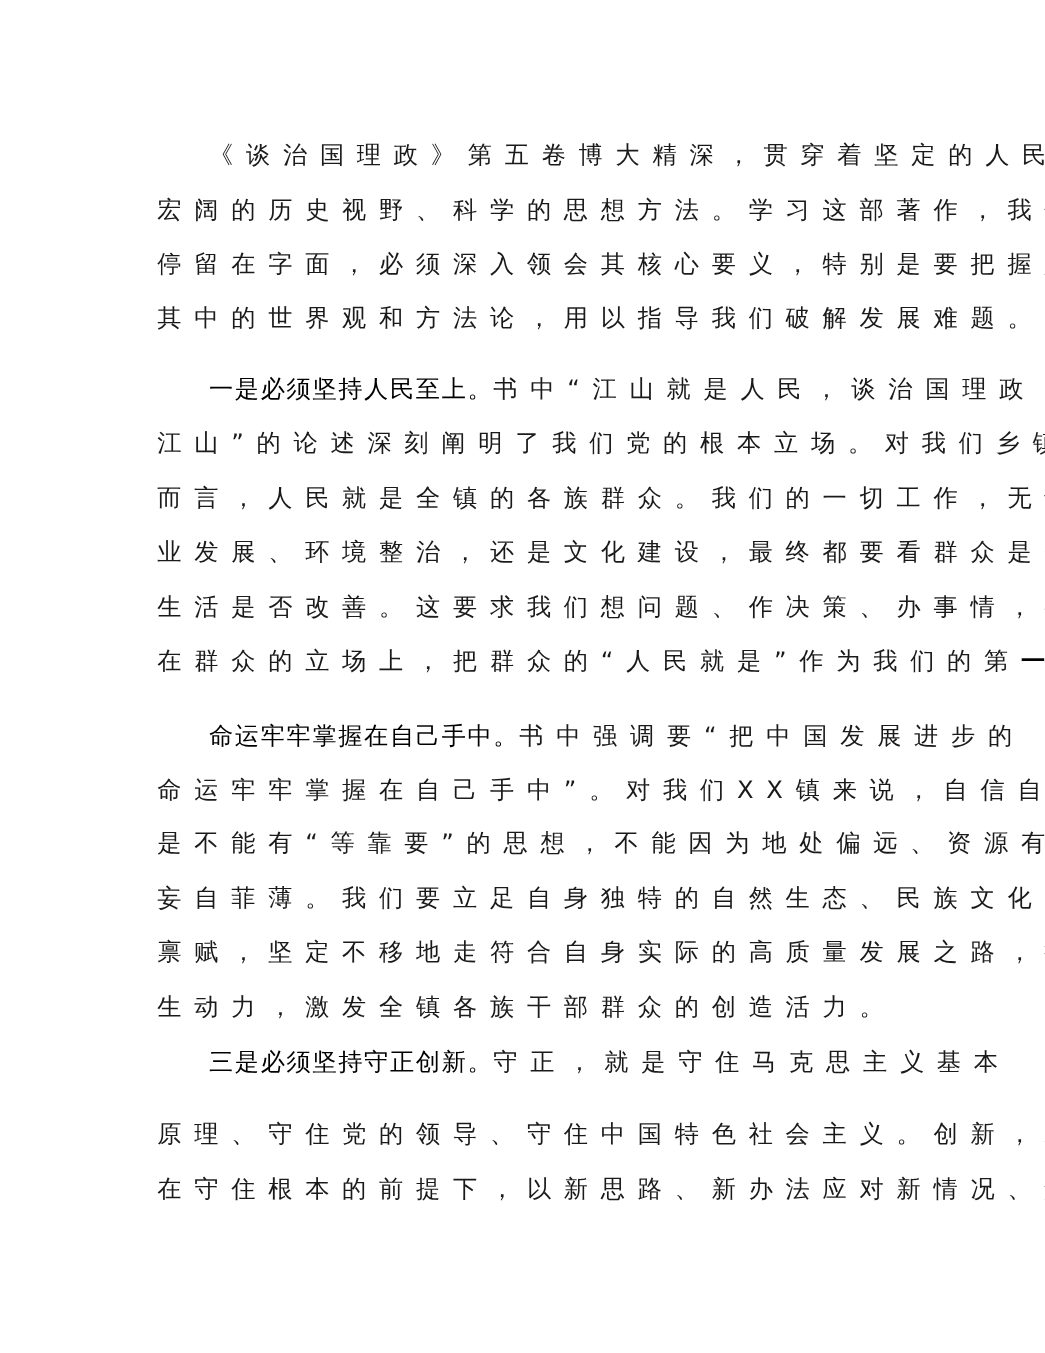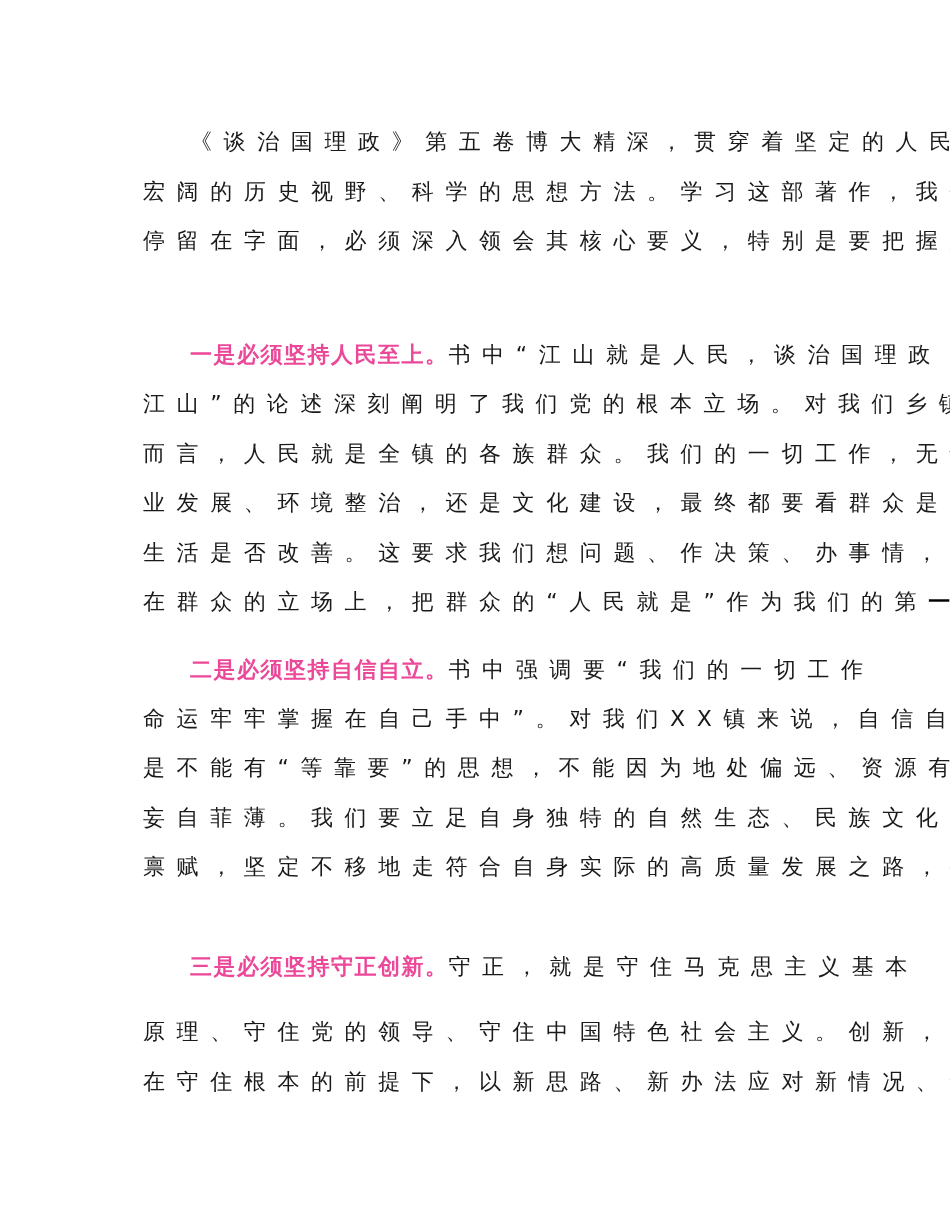"其中的世界观和方法论，用以指导我们破解发展难题。" div.line { html: none -> <div>其中的世界观和方法论，用以指导我们破解发展难题。</div> }
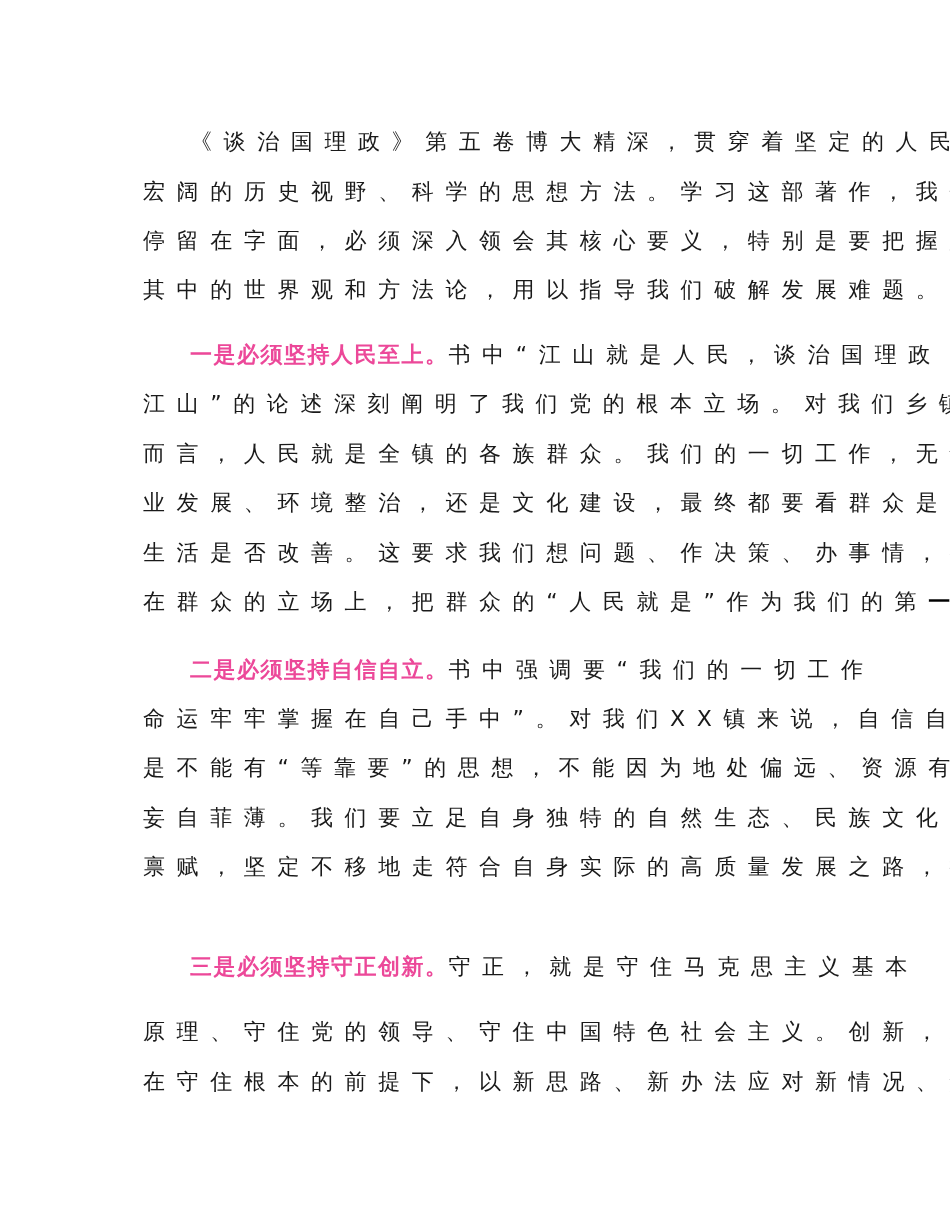"一是必须坚持人民至上。" .b { color: #ec4899 -> #000000; font-weight: bold -> normal }
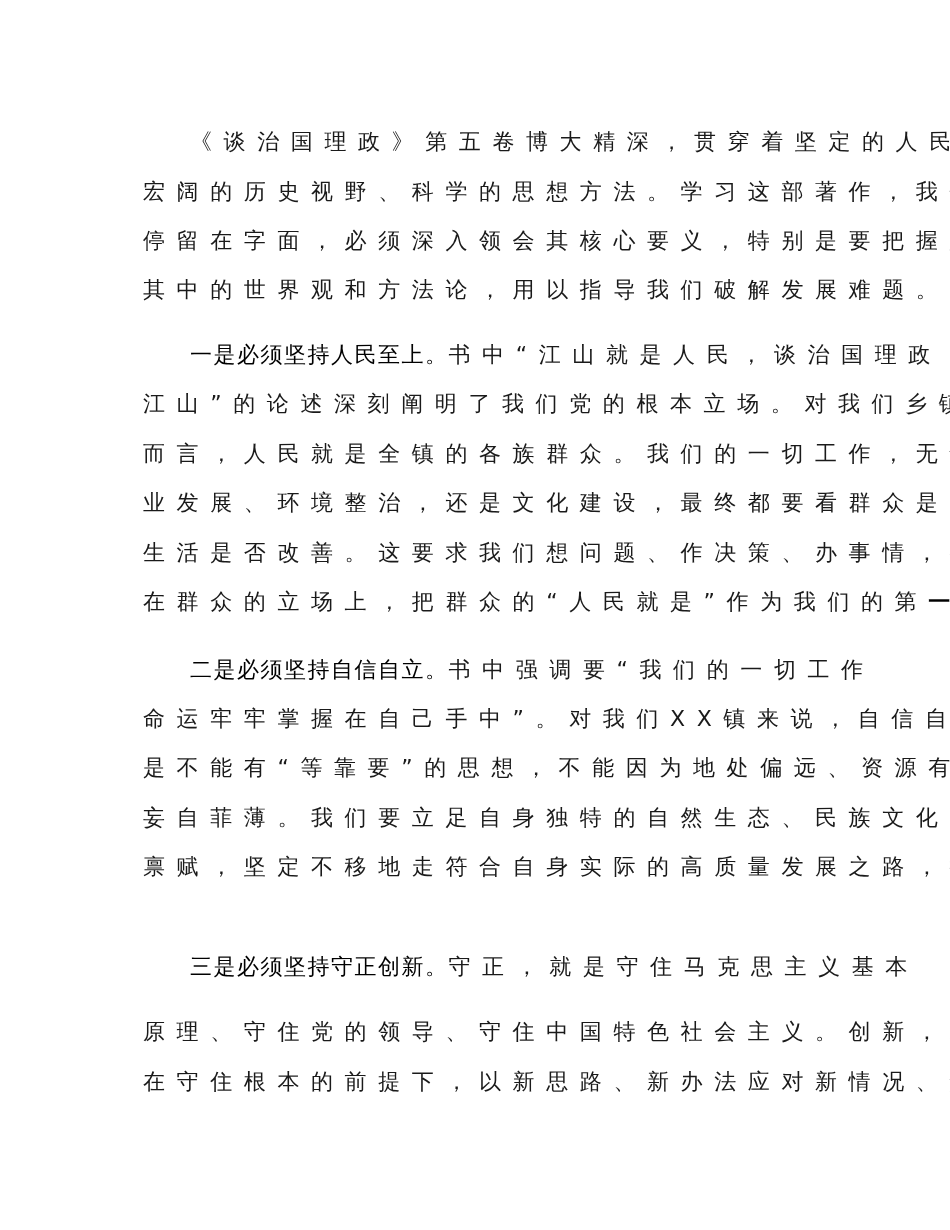"二是必须坚持自信自立。" span.b { text: 二是必须坚持自信自立 -> 命运牢牢掌握在自己手中 }
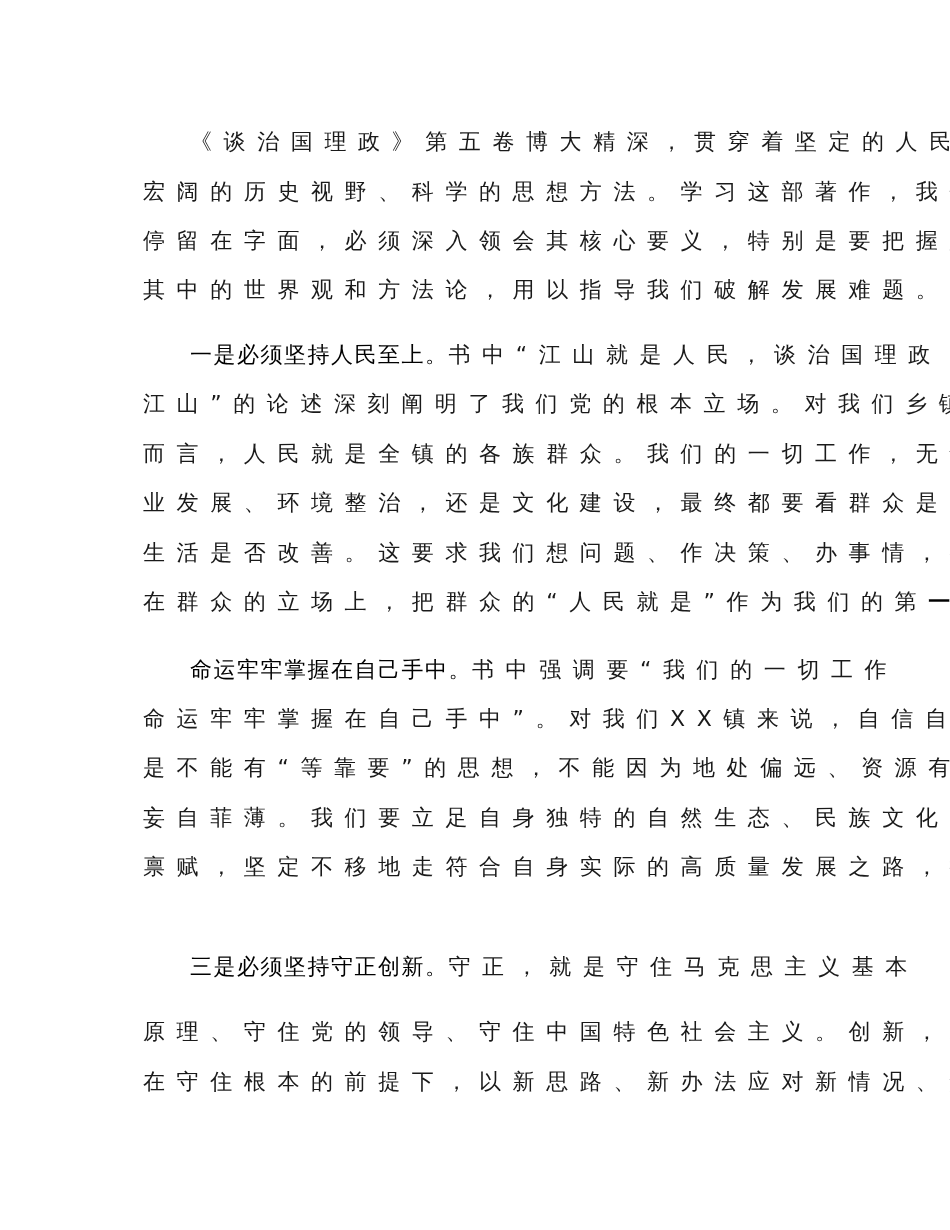"书中强调要“我们的一切工作" span { text: 我们的一切工作 -> 把中国发展进步的 }
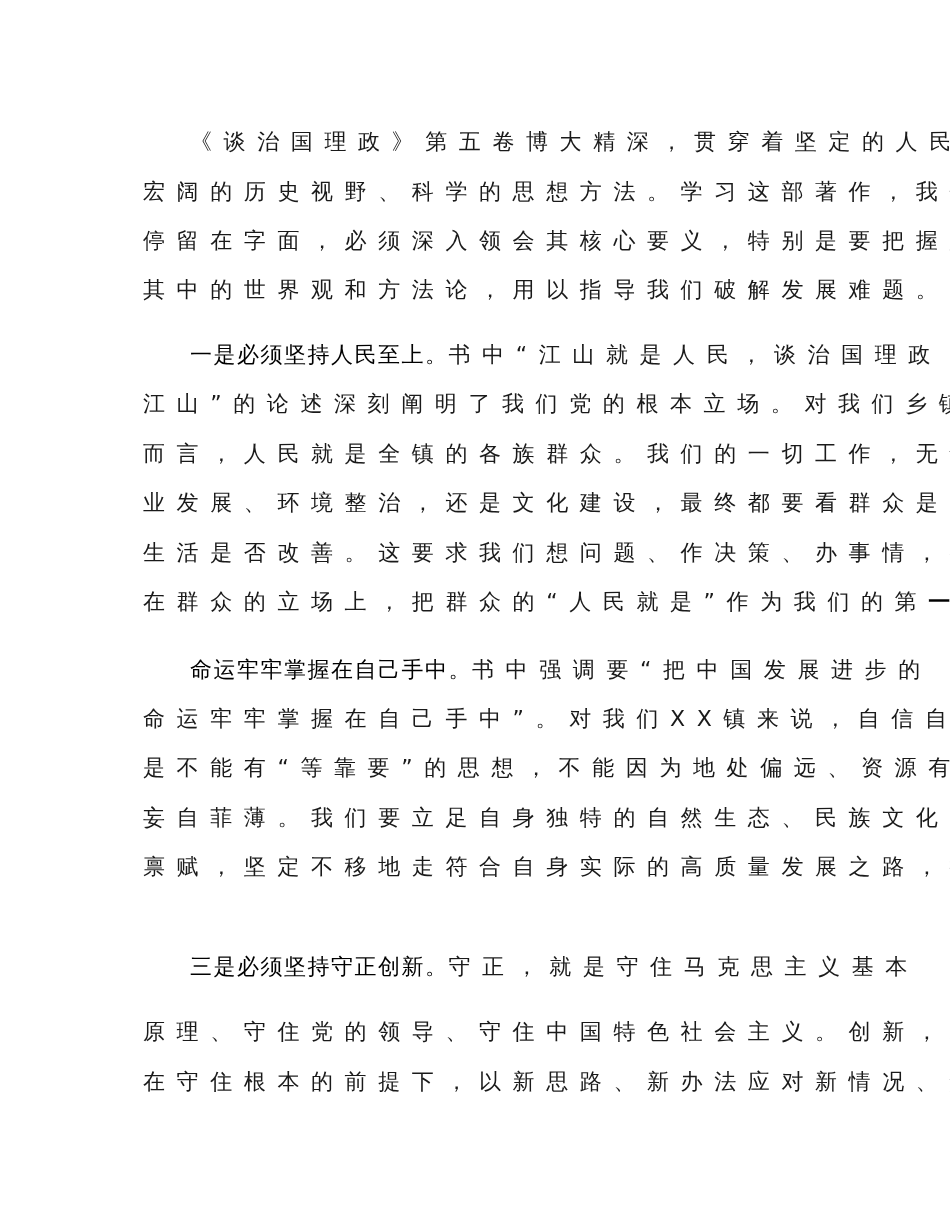"生动力，激发全镇各族干部群众的创造活力。" div.line { html: none -> <div>生动力，激发全镇各族干部群众的创造活力。</div> }
